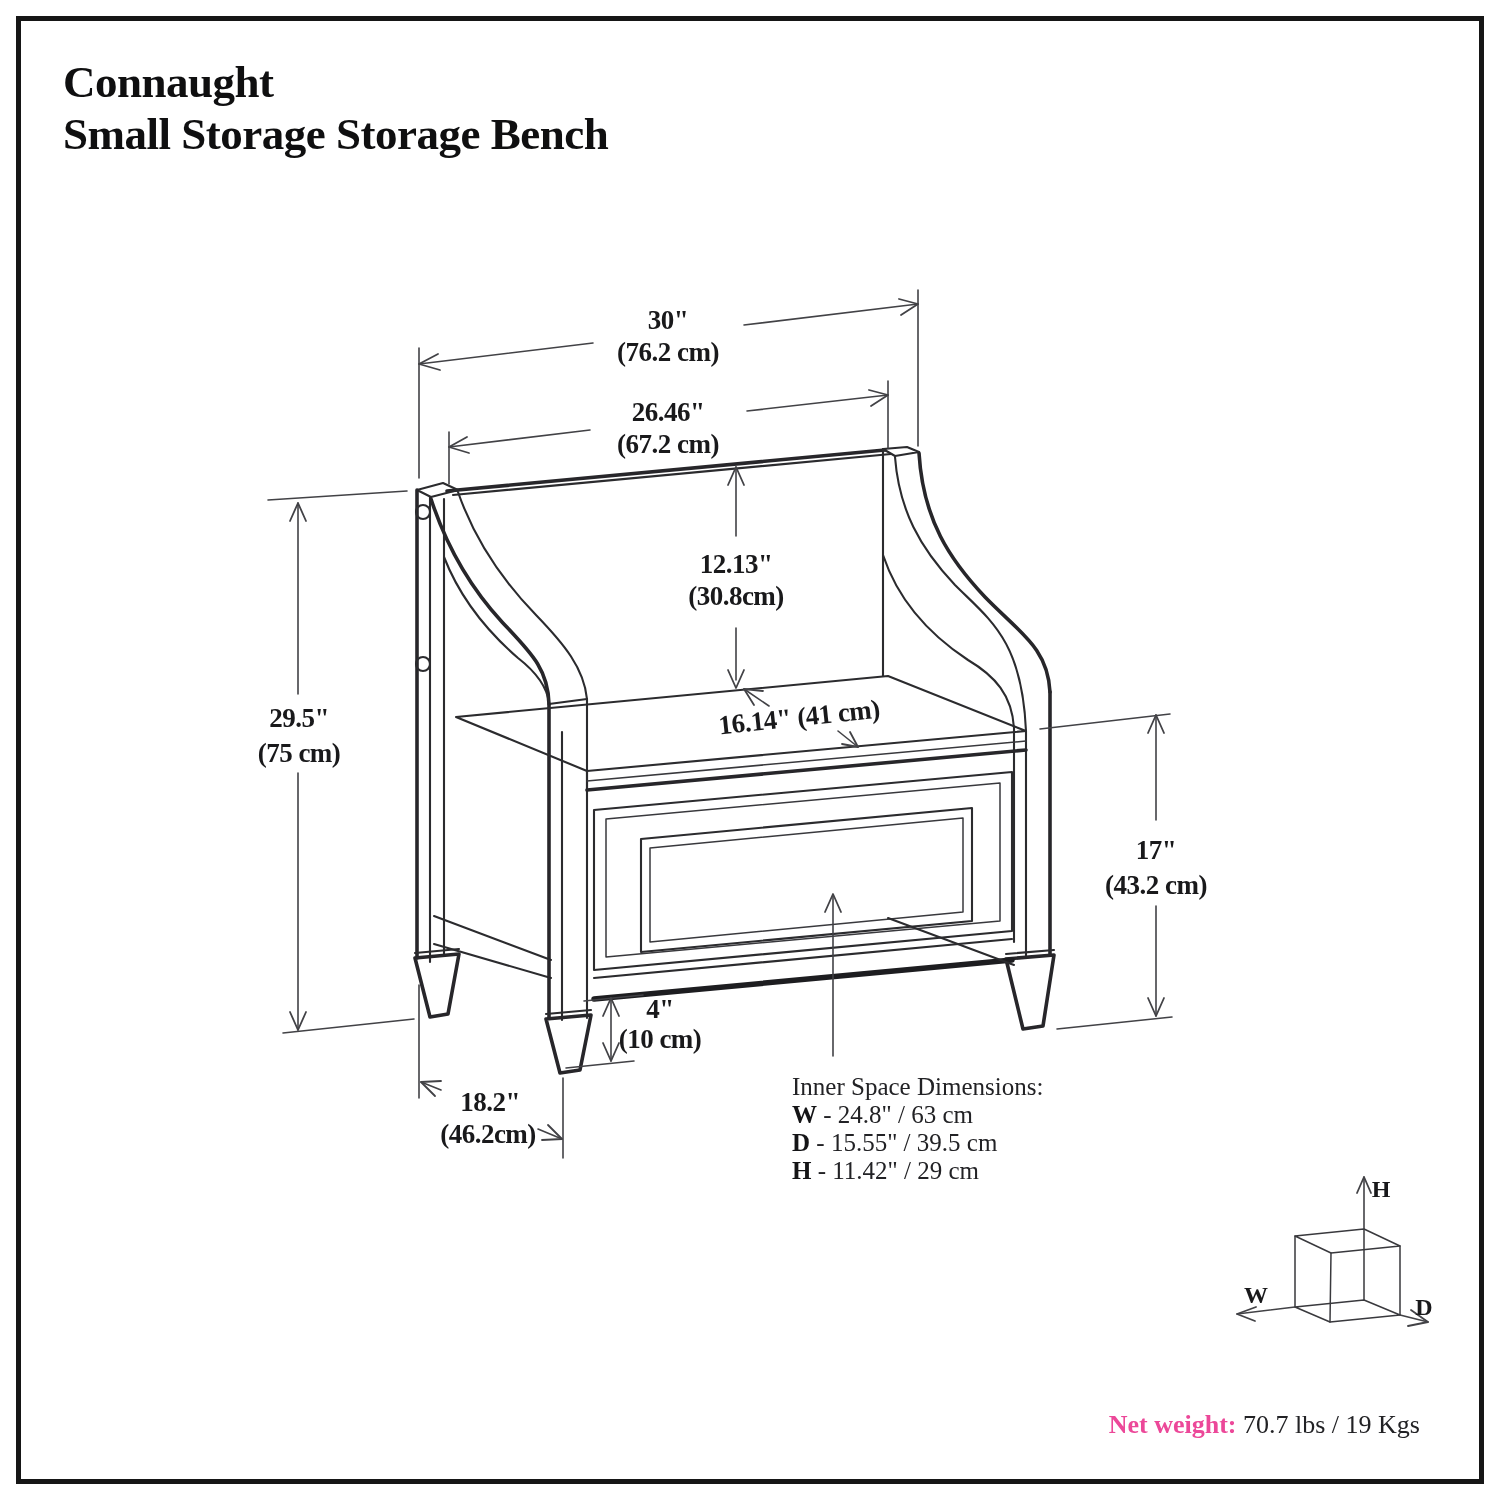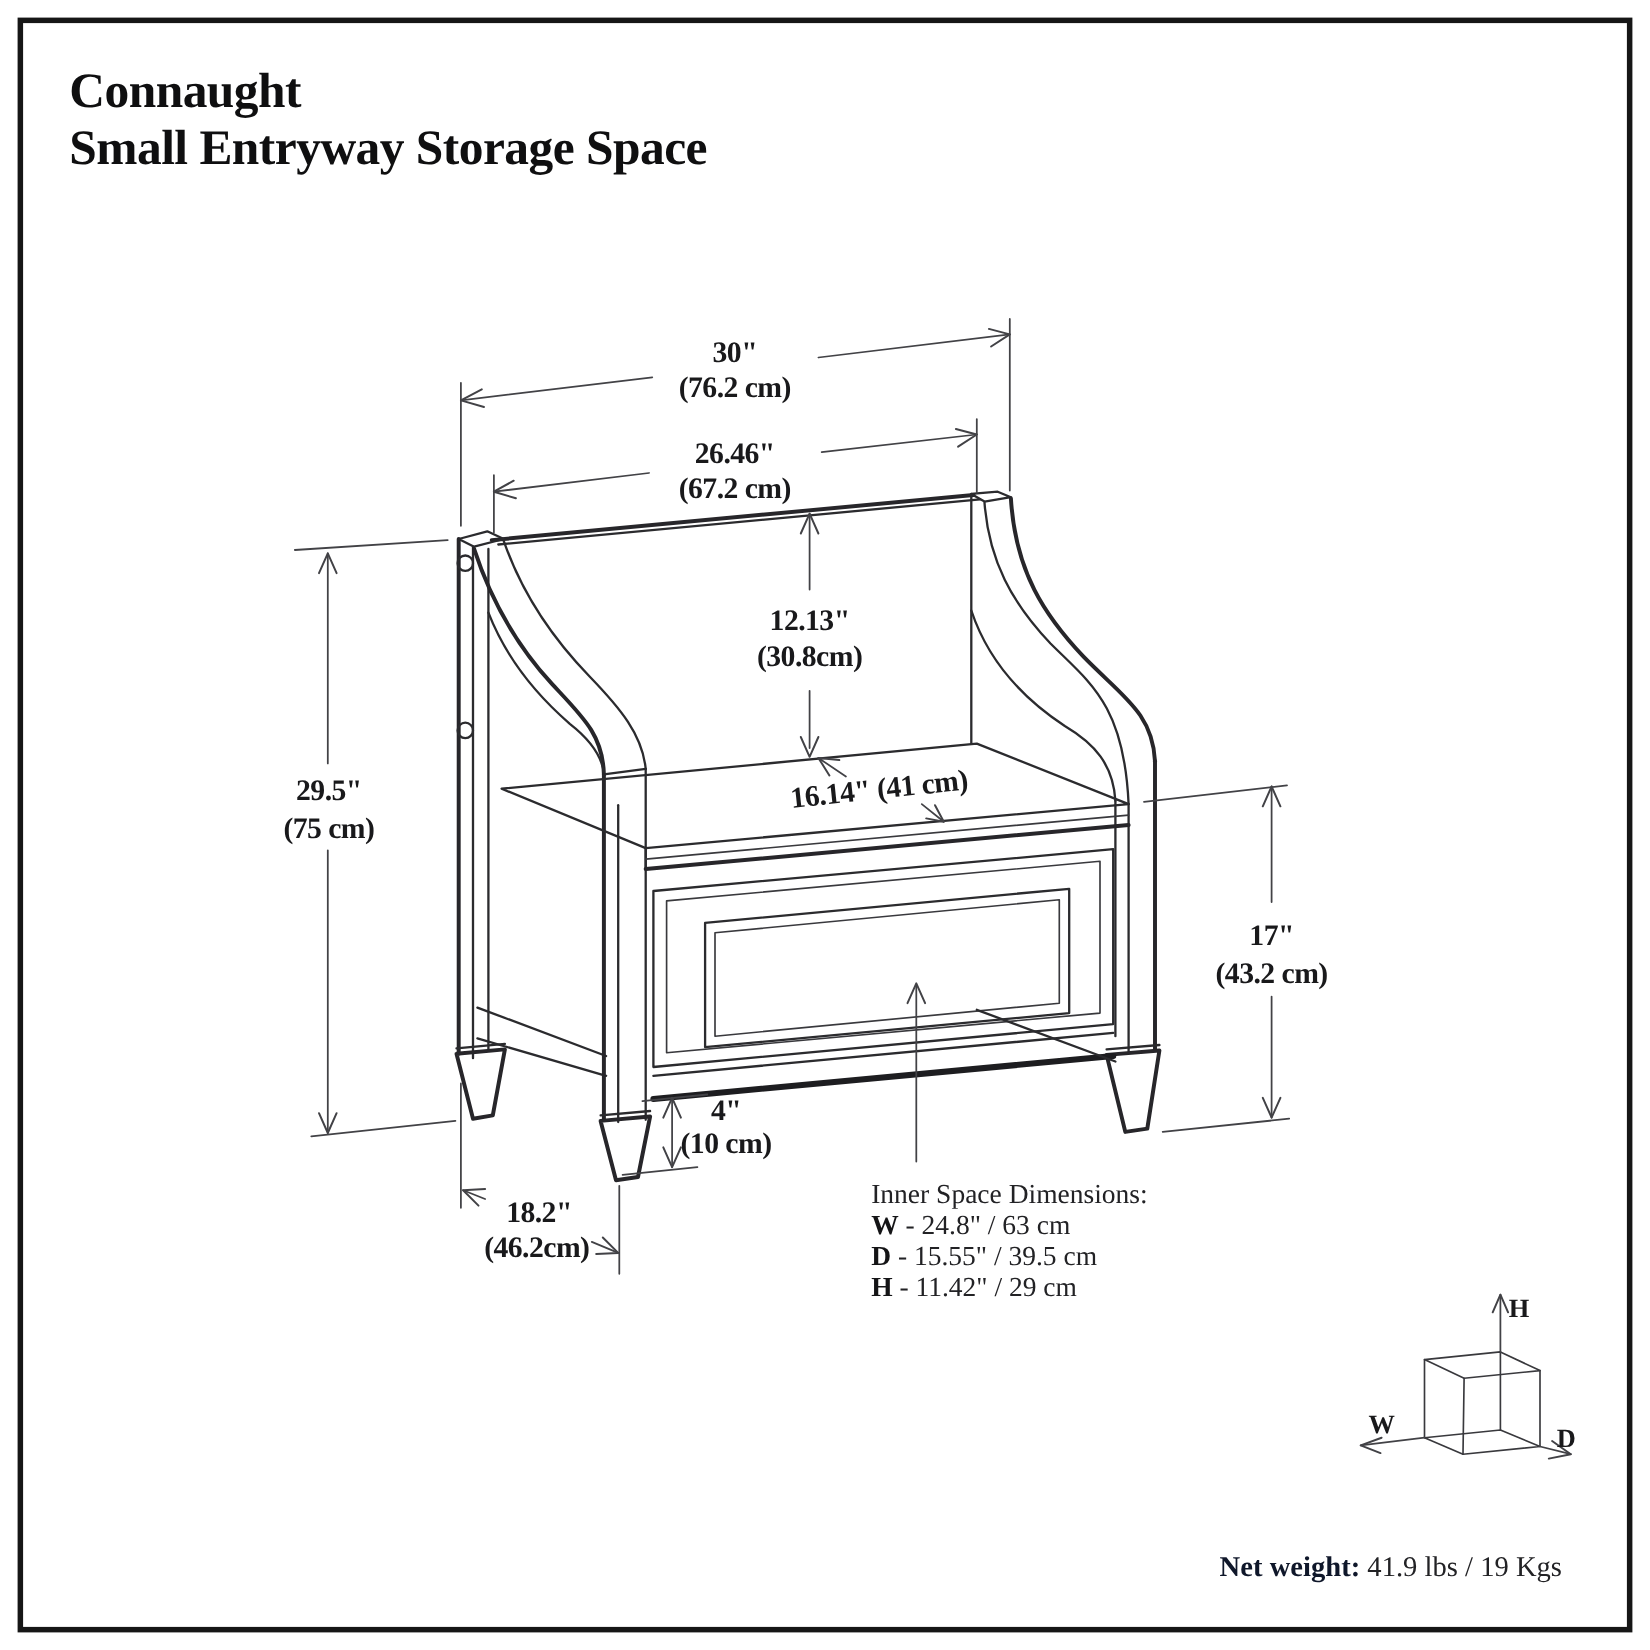"Small Entryway Storage Space" div { text: Entryway Storage Space -> Storage Storage Bench }
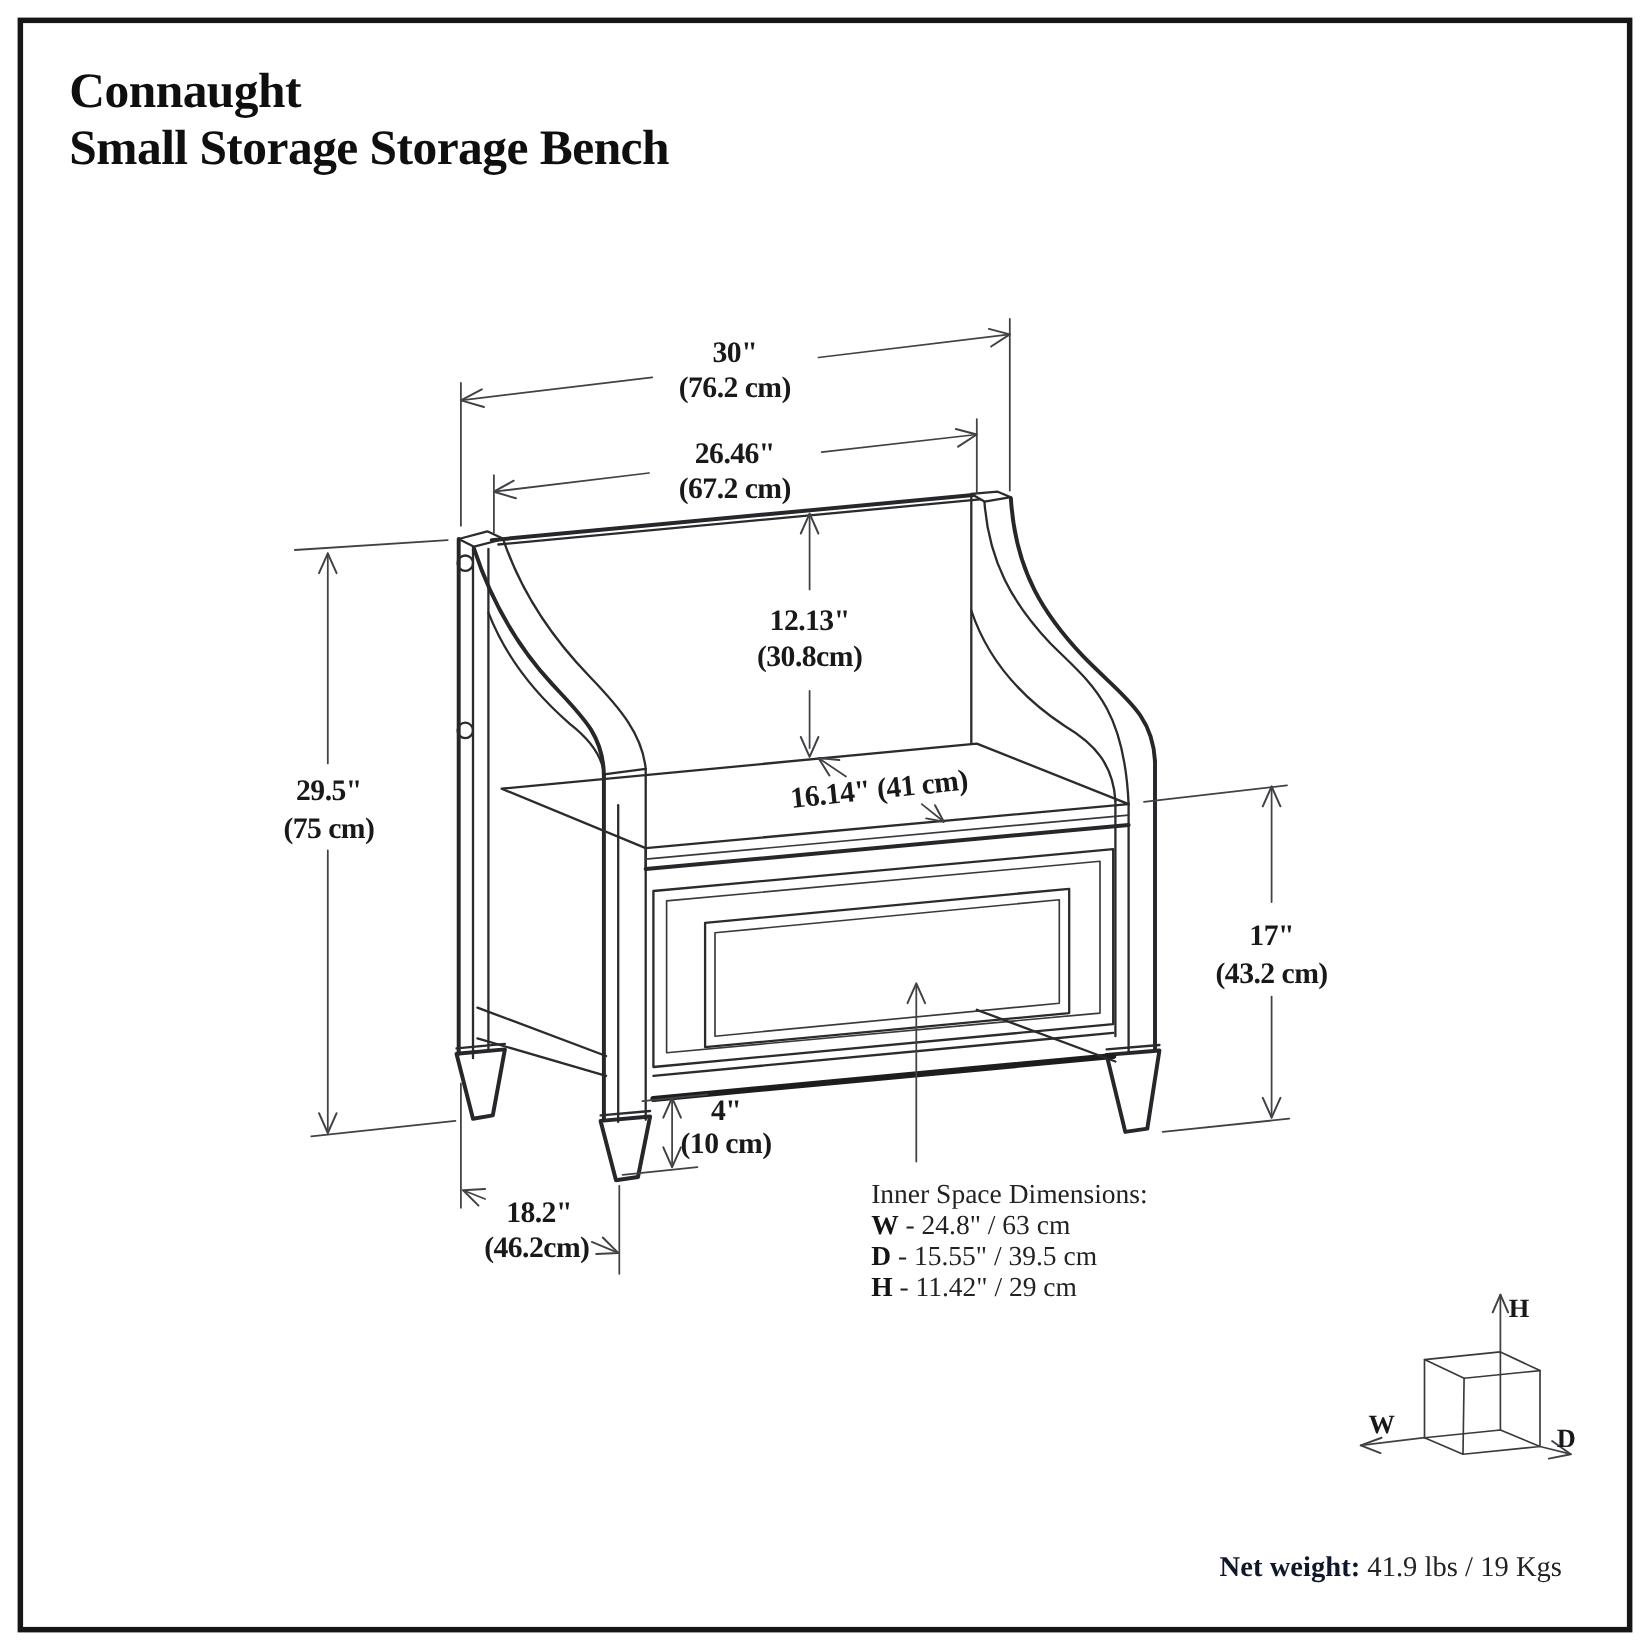"Net weight:" .net-weight b { color: #0f172a -> #ec4899 }
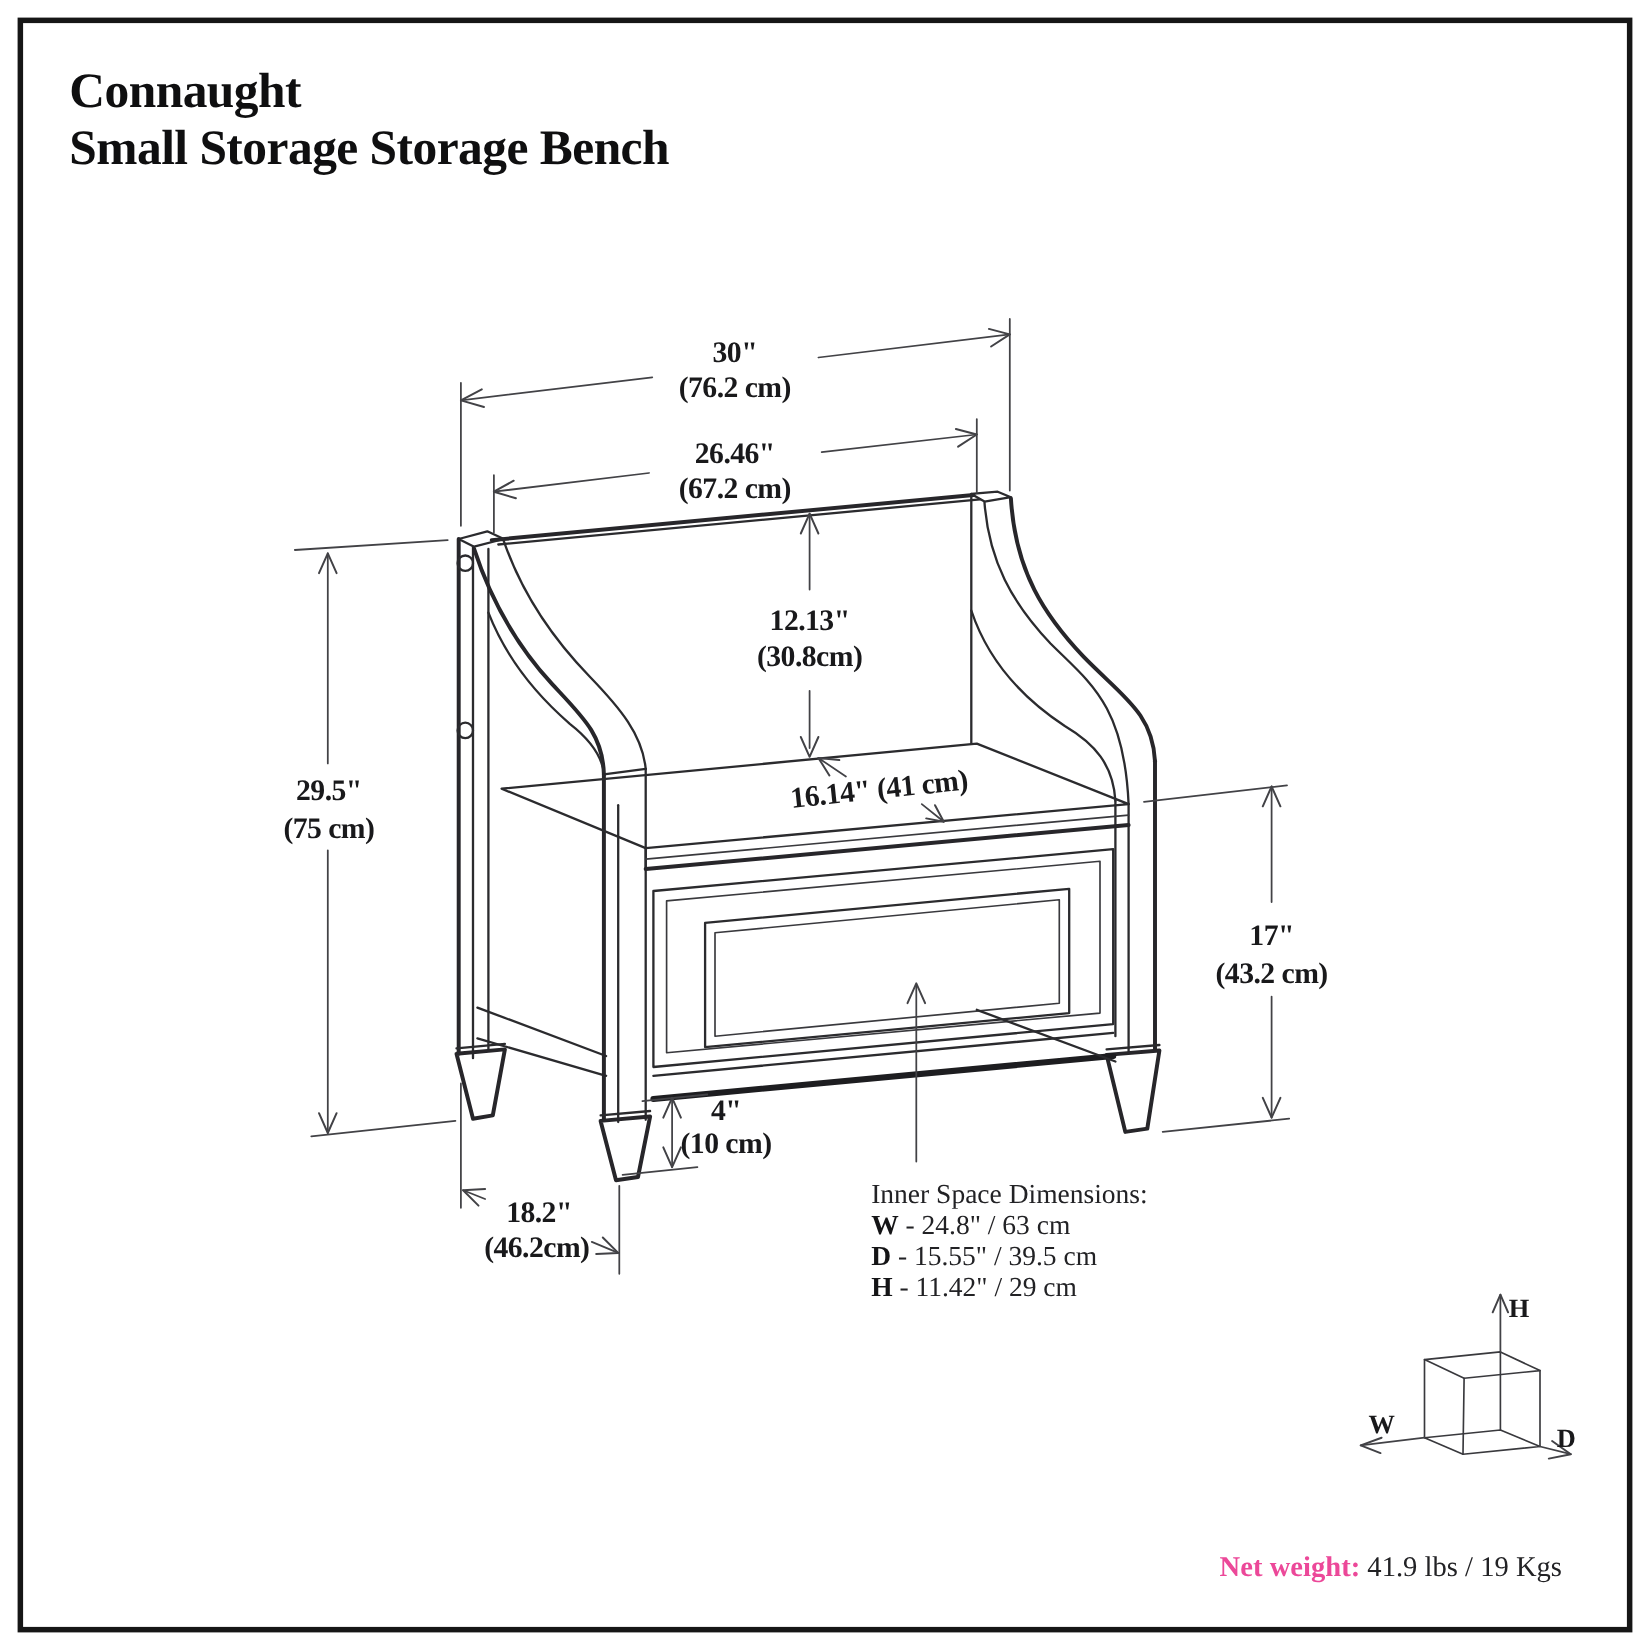"41.9 lbs / 19 Kgs" span { text: 41.9 -> 70.7 }
